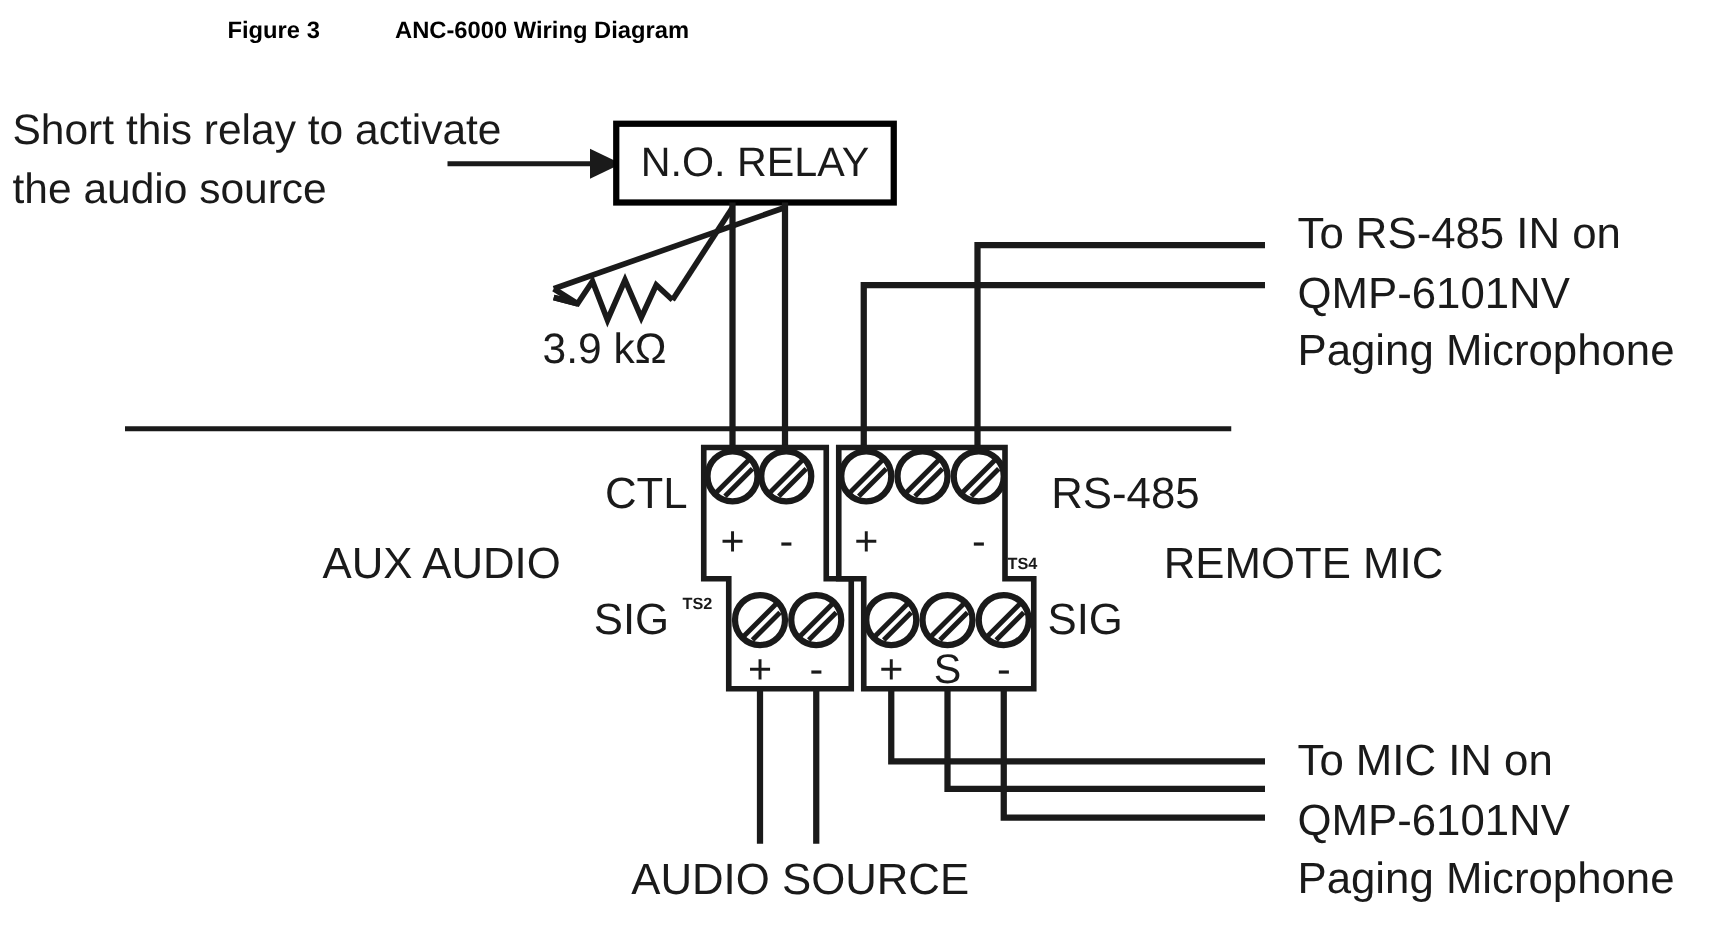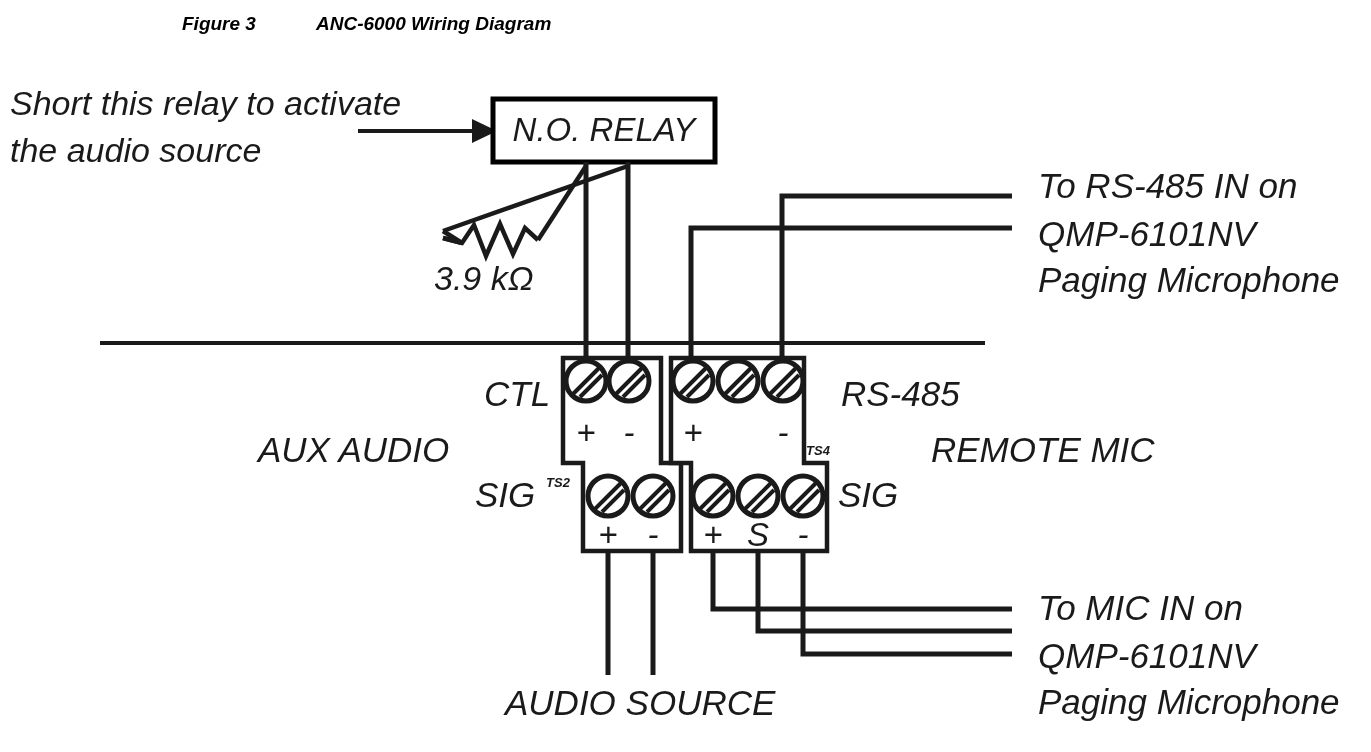"Figure 3" #figure-root { font-style: italic -> none }
